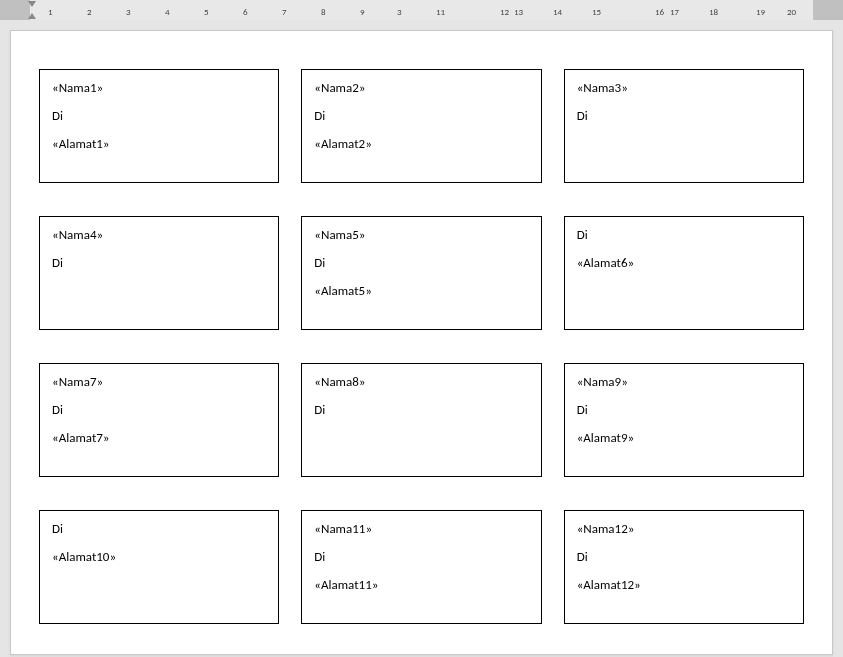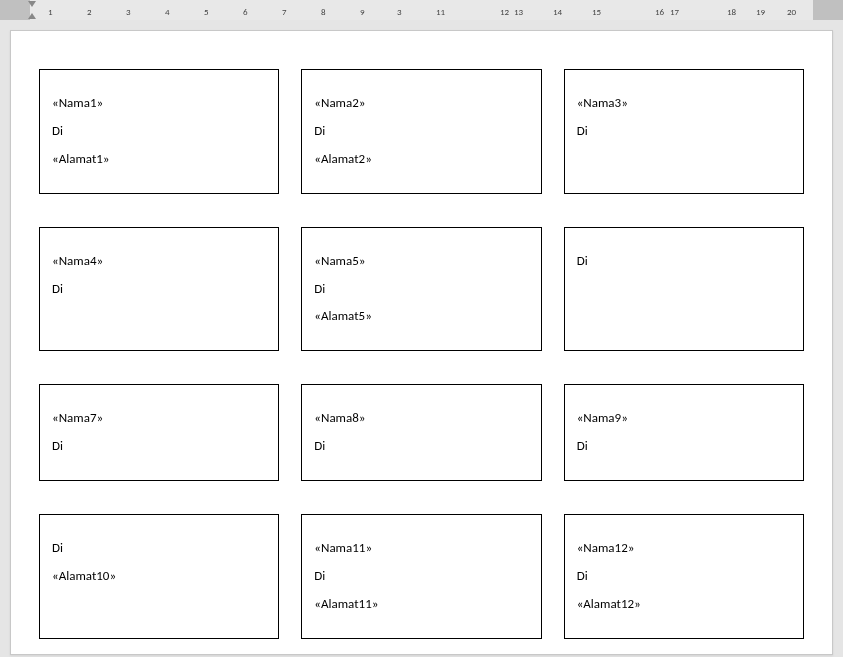"18" span.ruler-tick { left: 727px -> 709px }
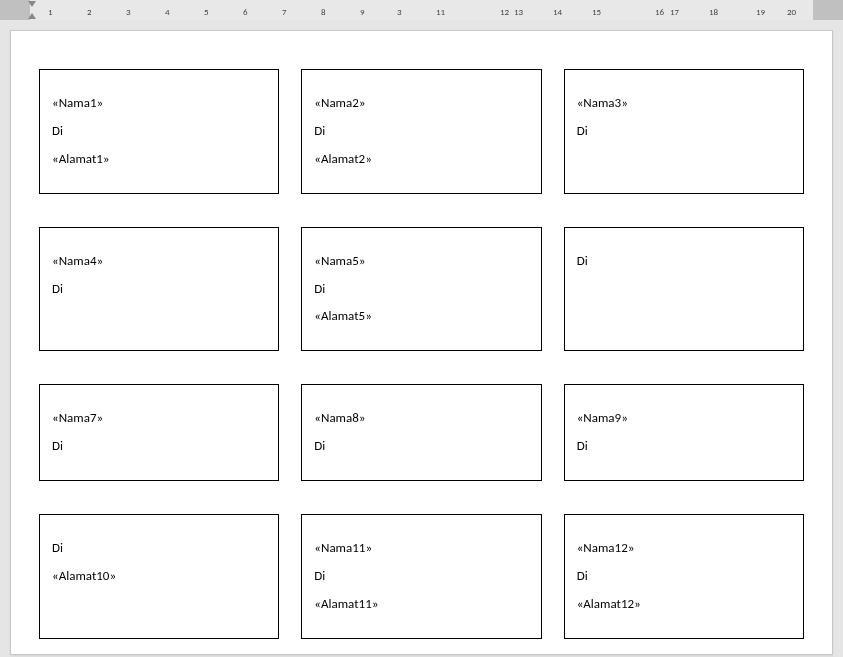"«Nama1»" .label-cell { padding: 25px 12px -> 10px 12px }
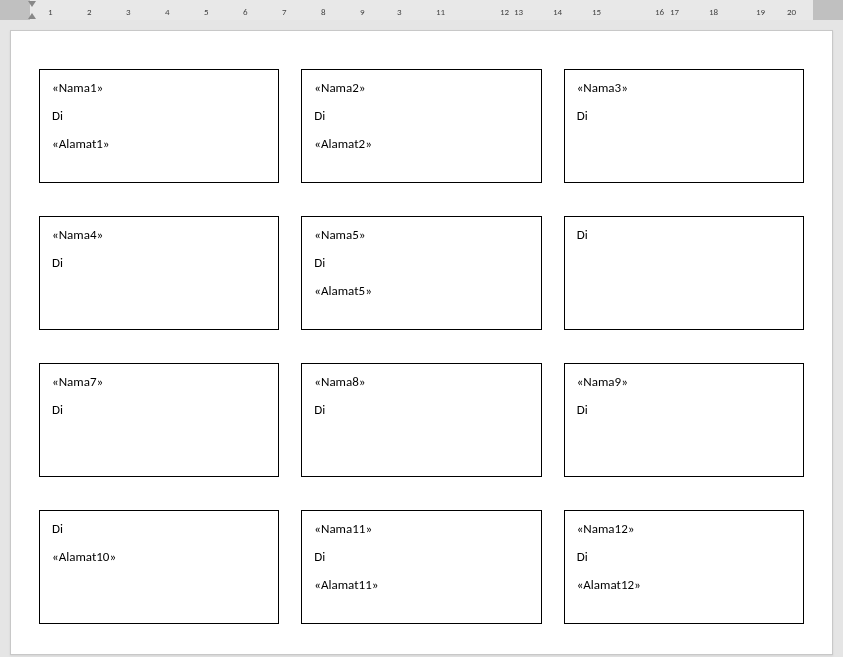"«Alamat6»" div.label-line { html: none -> <div>«Alamat6»</div> }
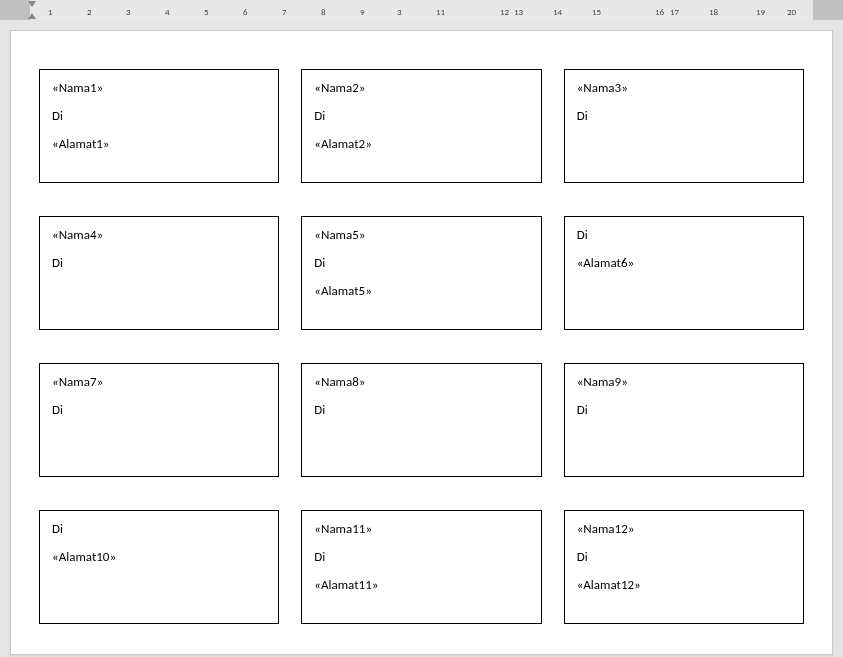"«Alamat7»" div.label-line { html: none -> <div>«Alamat7»</div> }
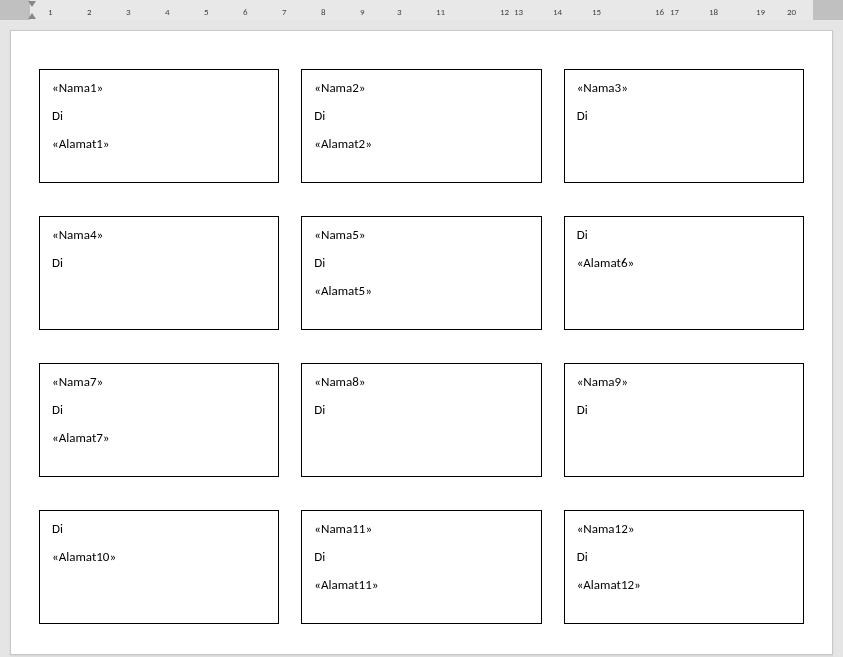"«Alamat9»" div.label-line { html: none -> <div>«Alamat9»</div> }
